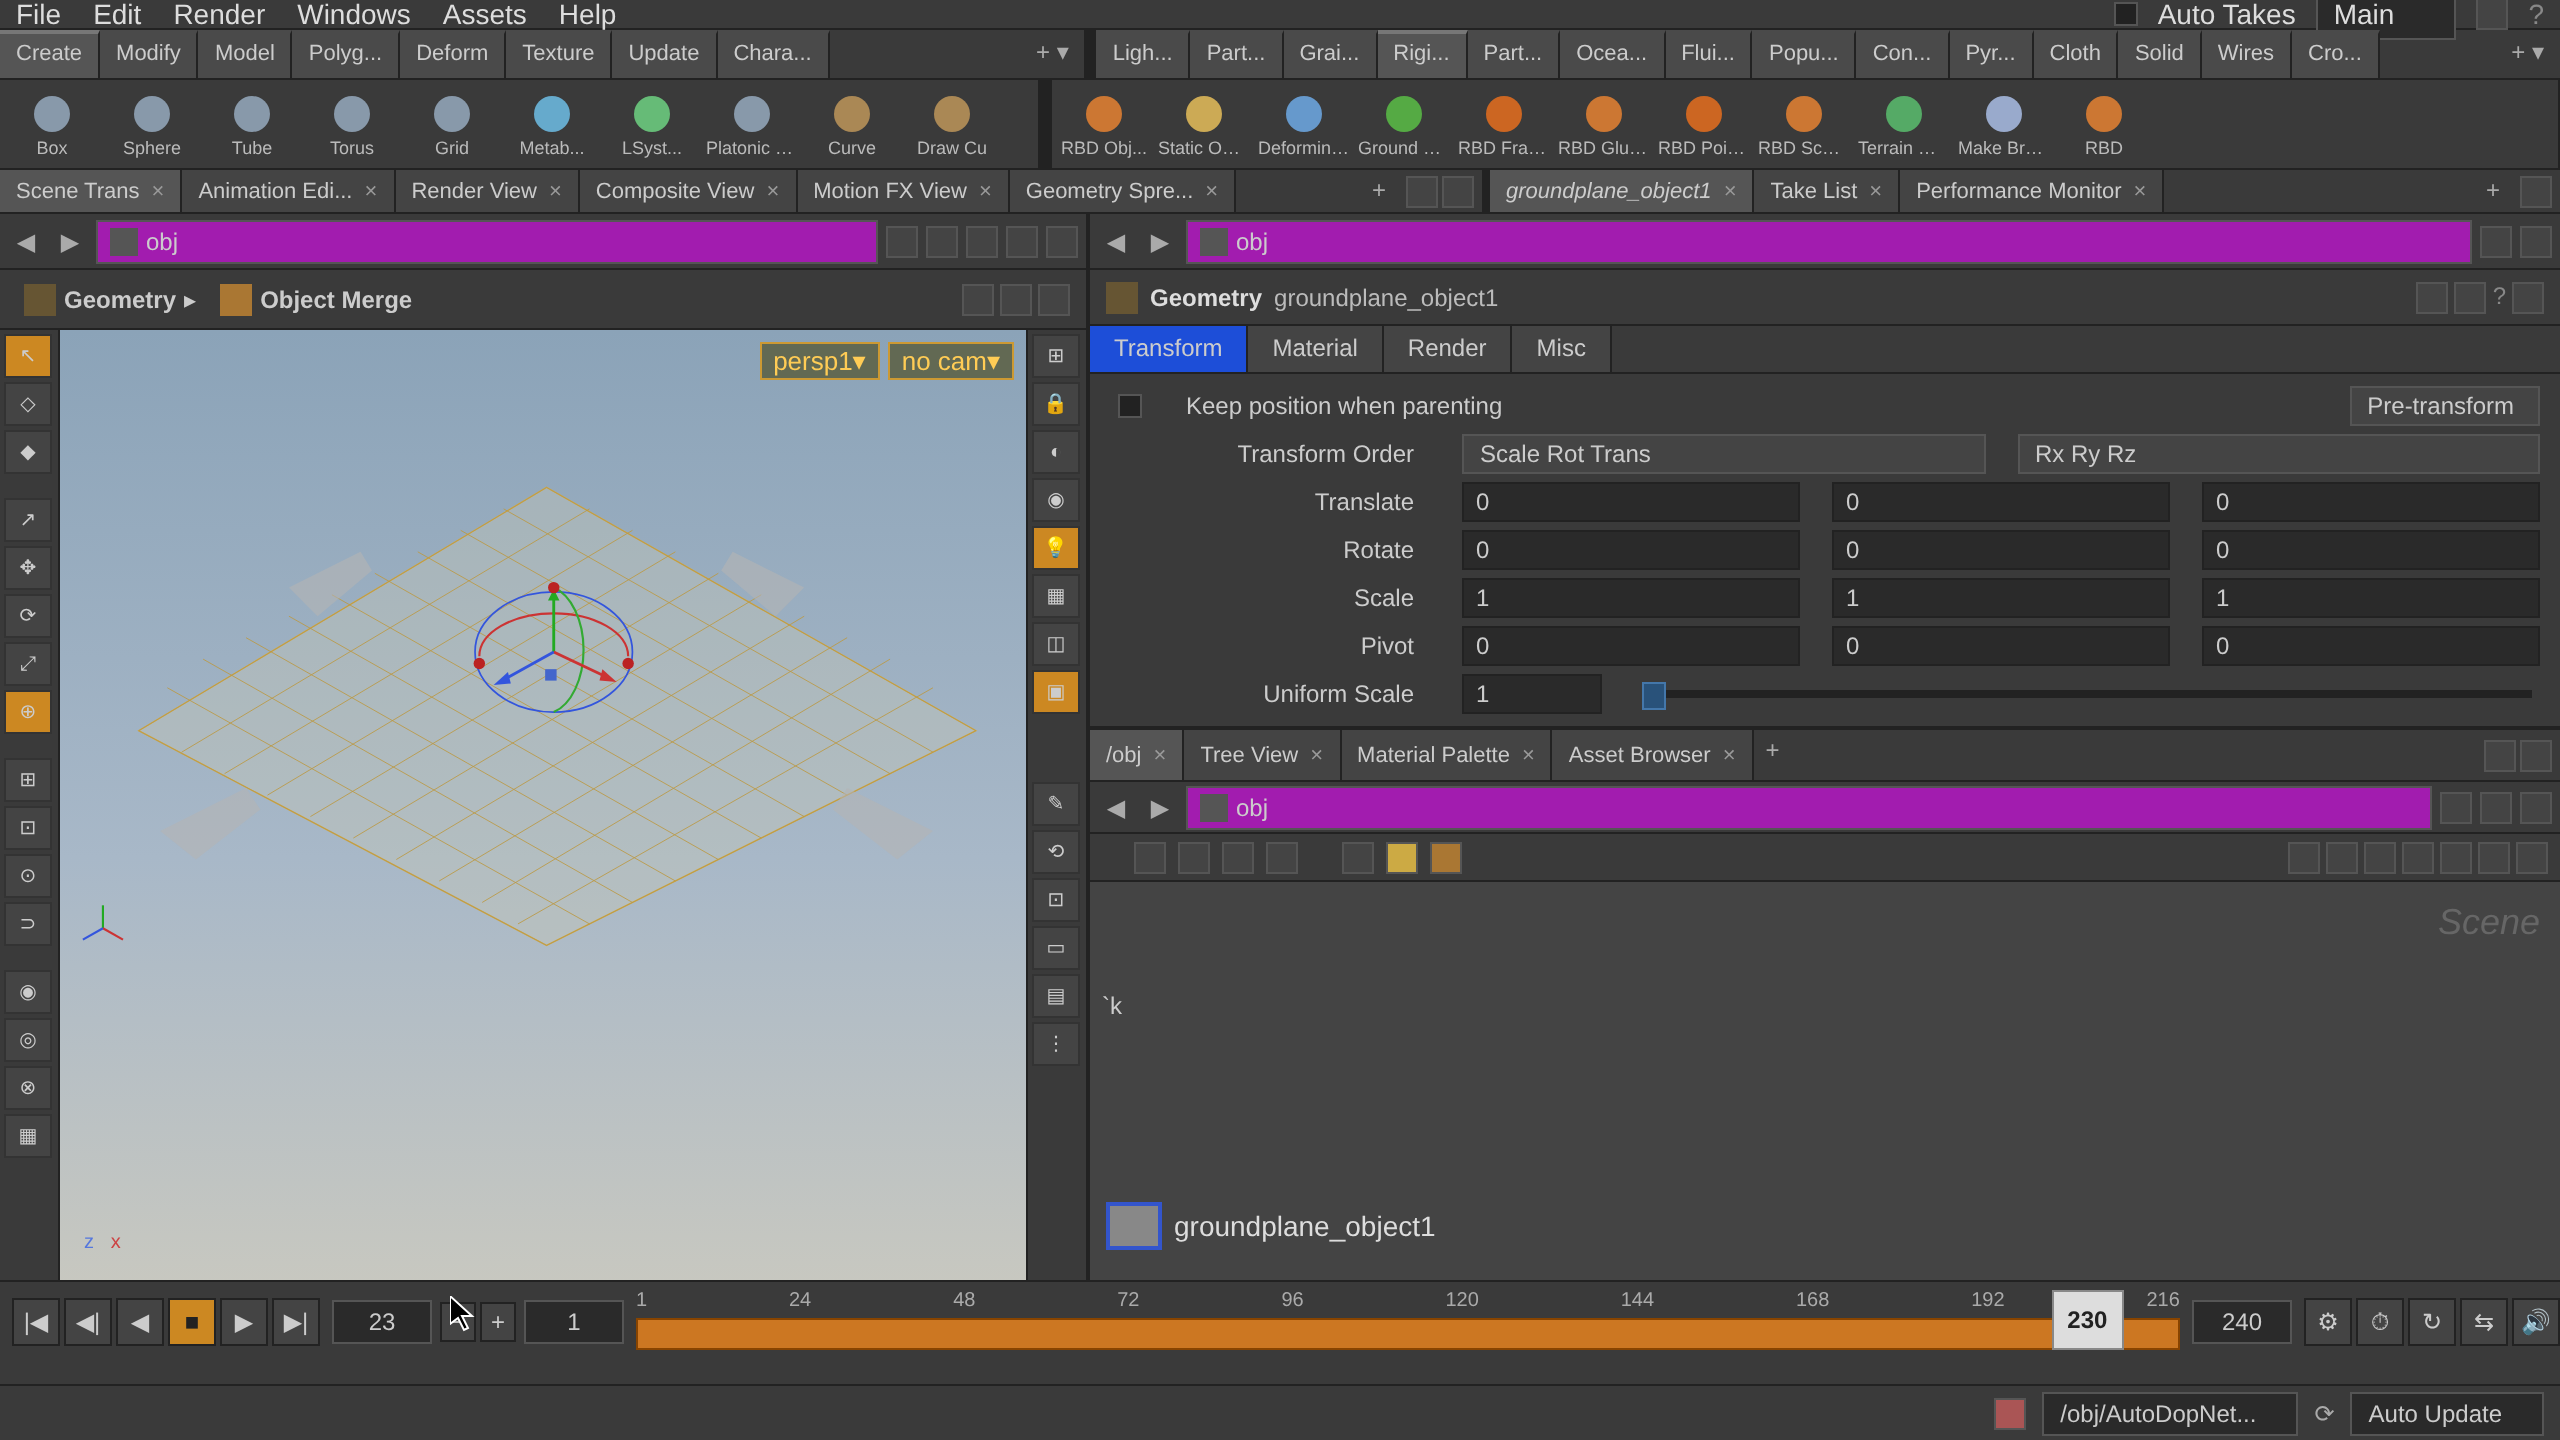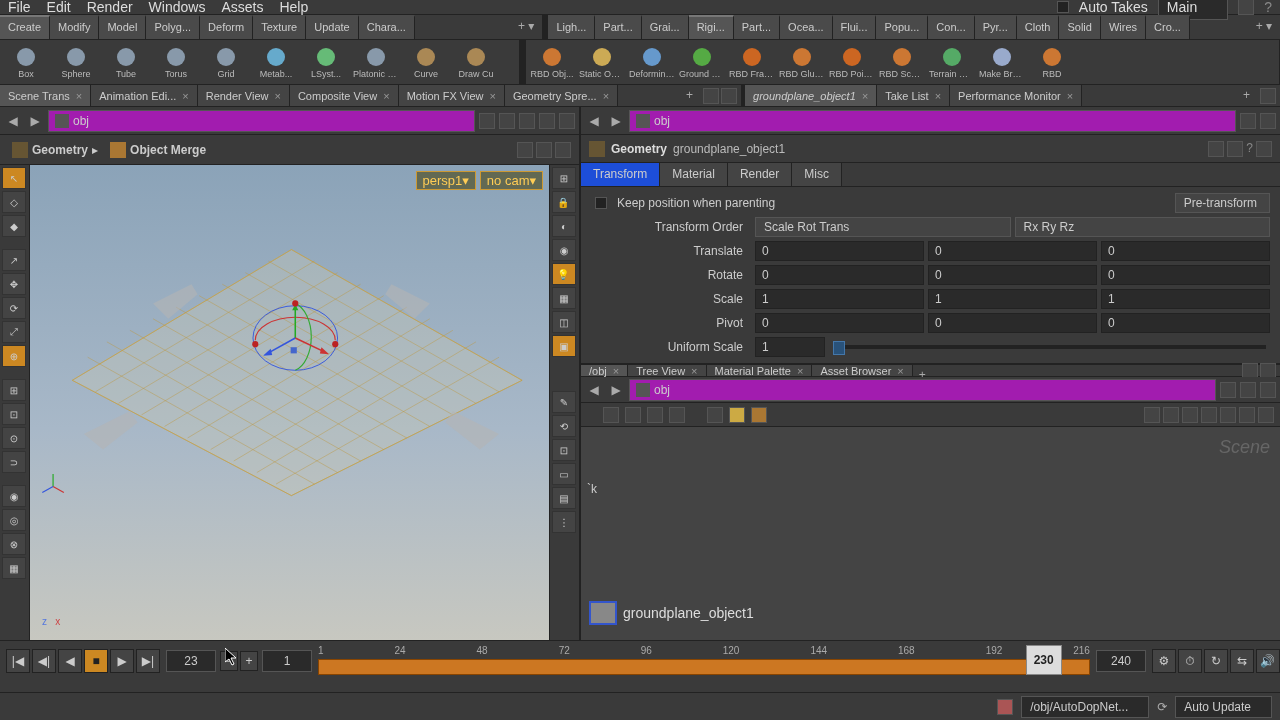"Keep position when parenting" .prow { gap: 4px -> 16px }
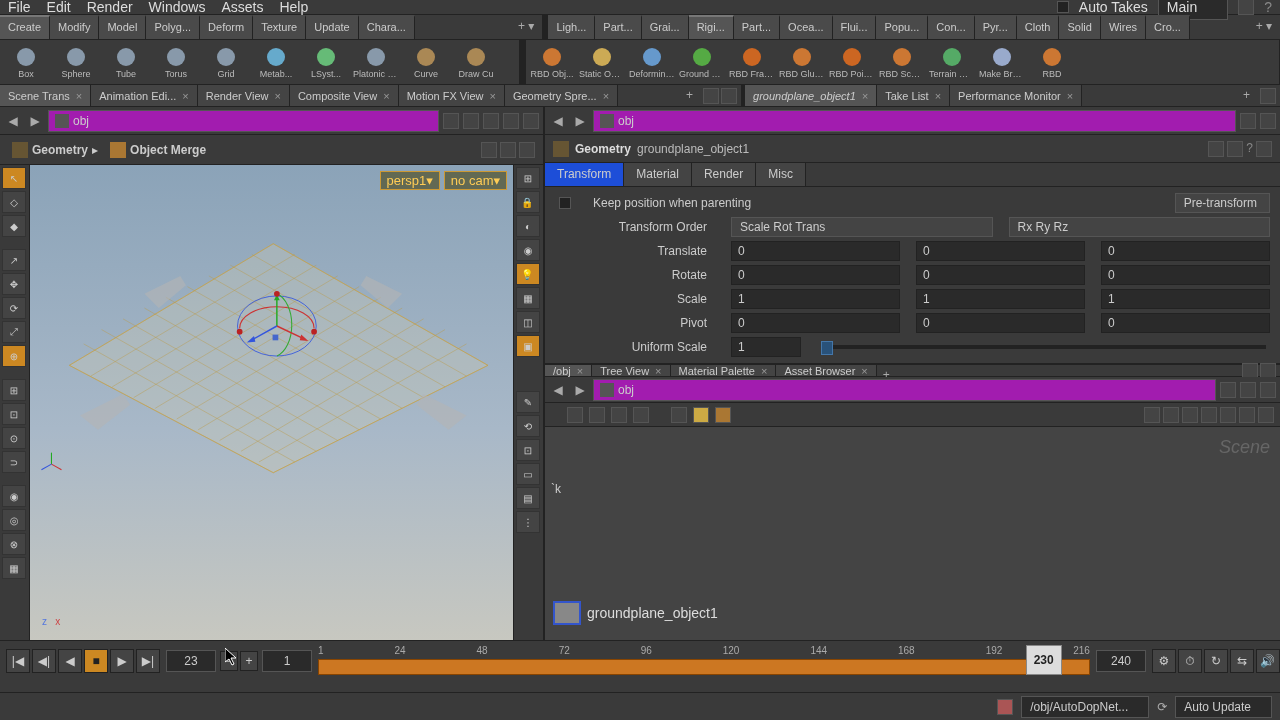"/obj" .nettabs { height: 14px -> 28px }
